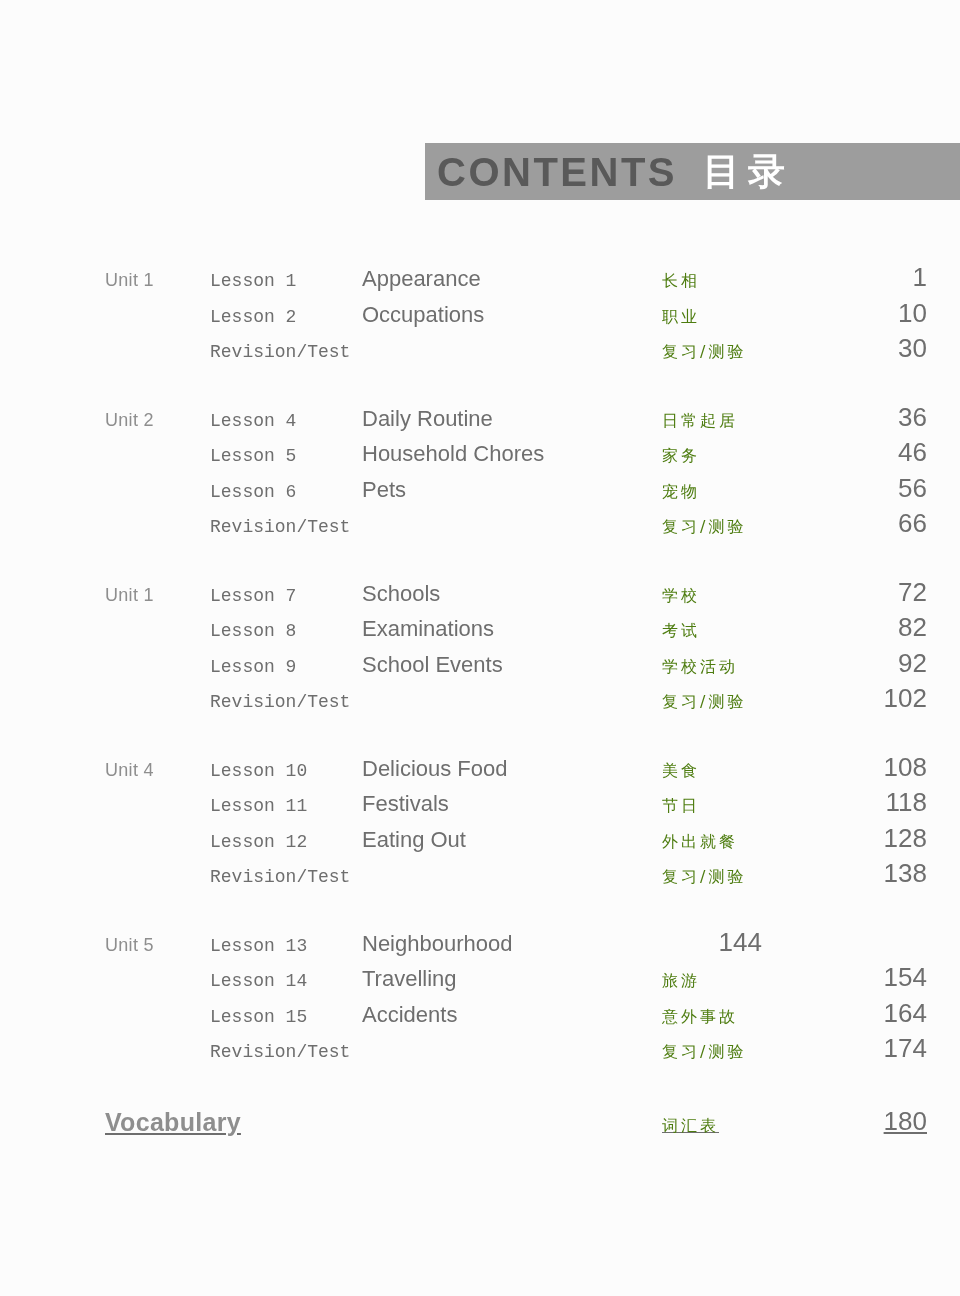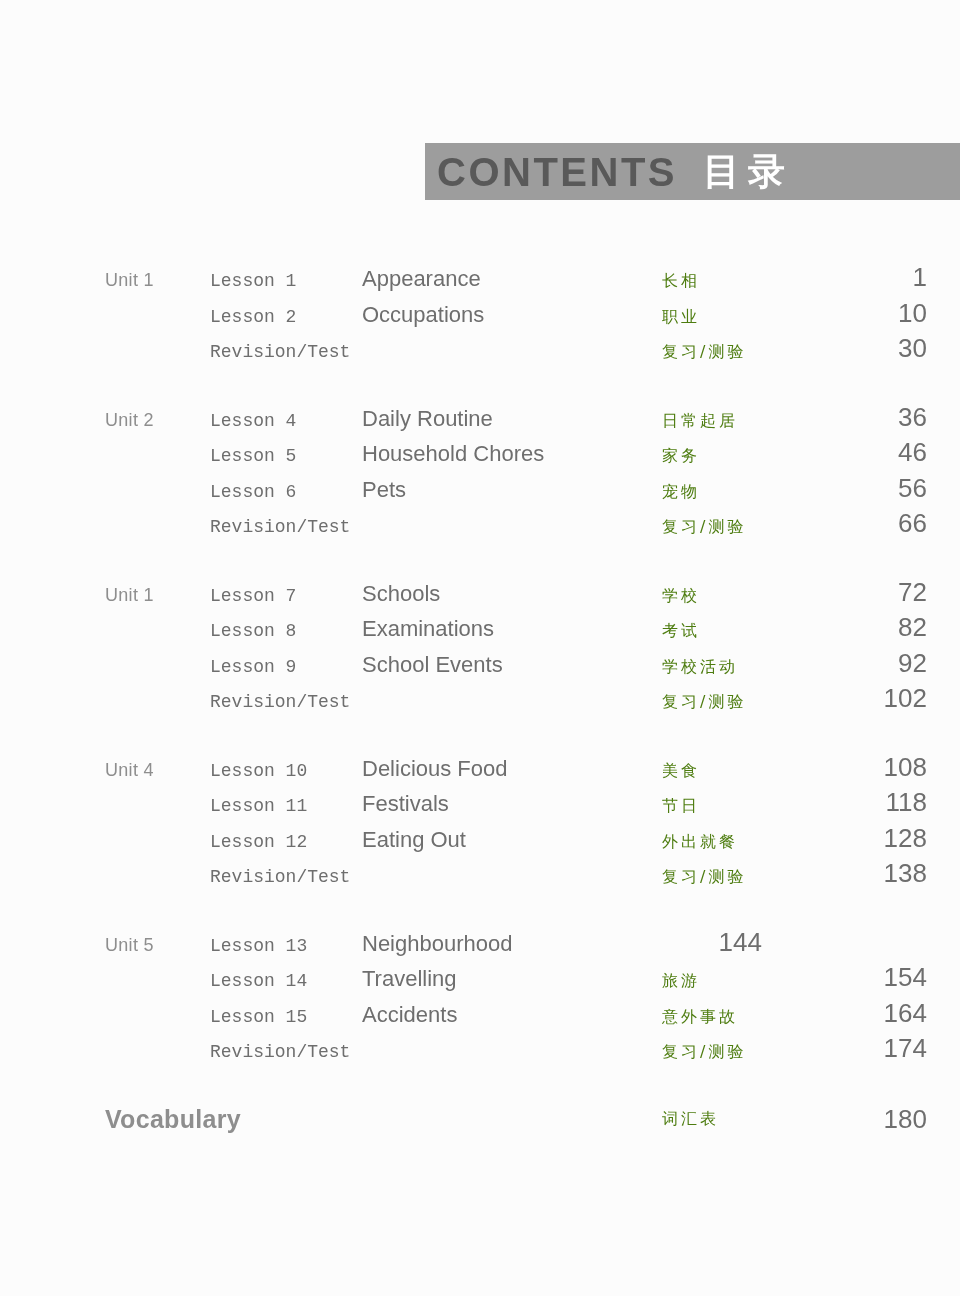"Vocabulary" .vocab-row { align-items: center -> flex-end; text-decoration: none -> underline }
